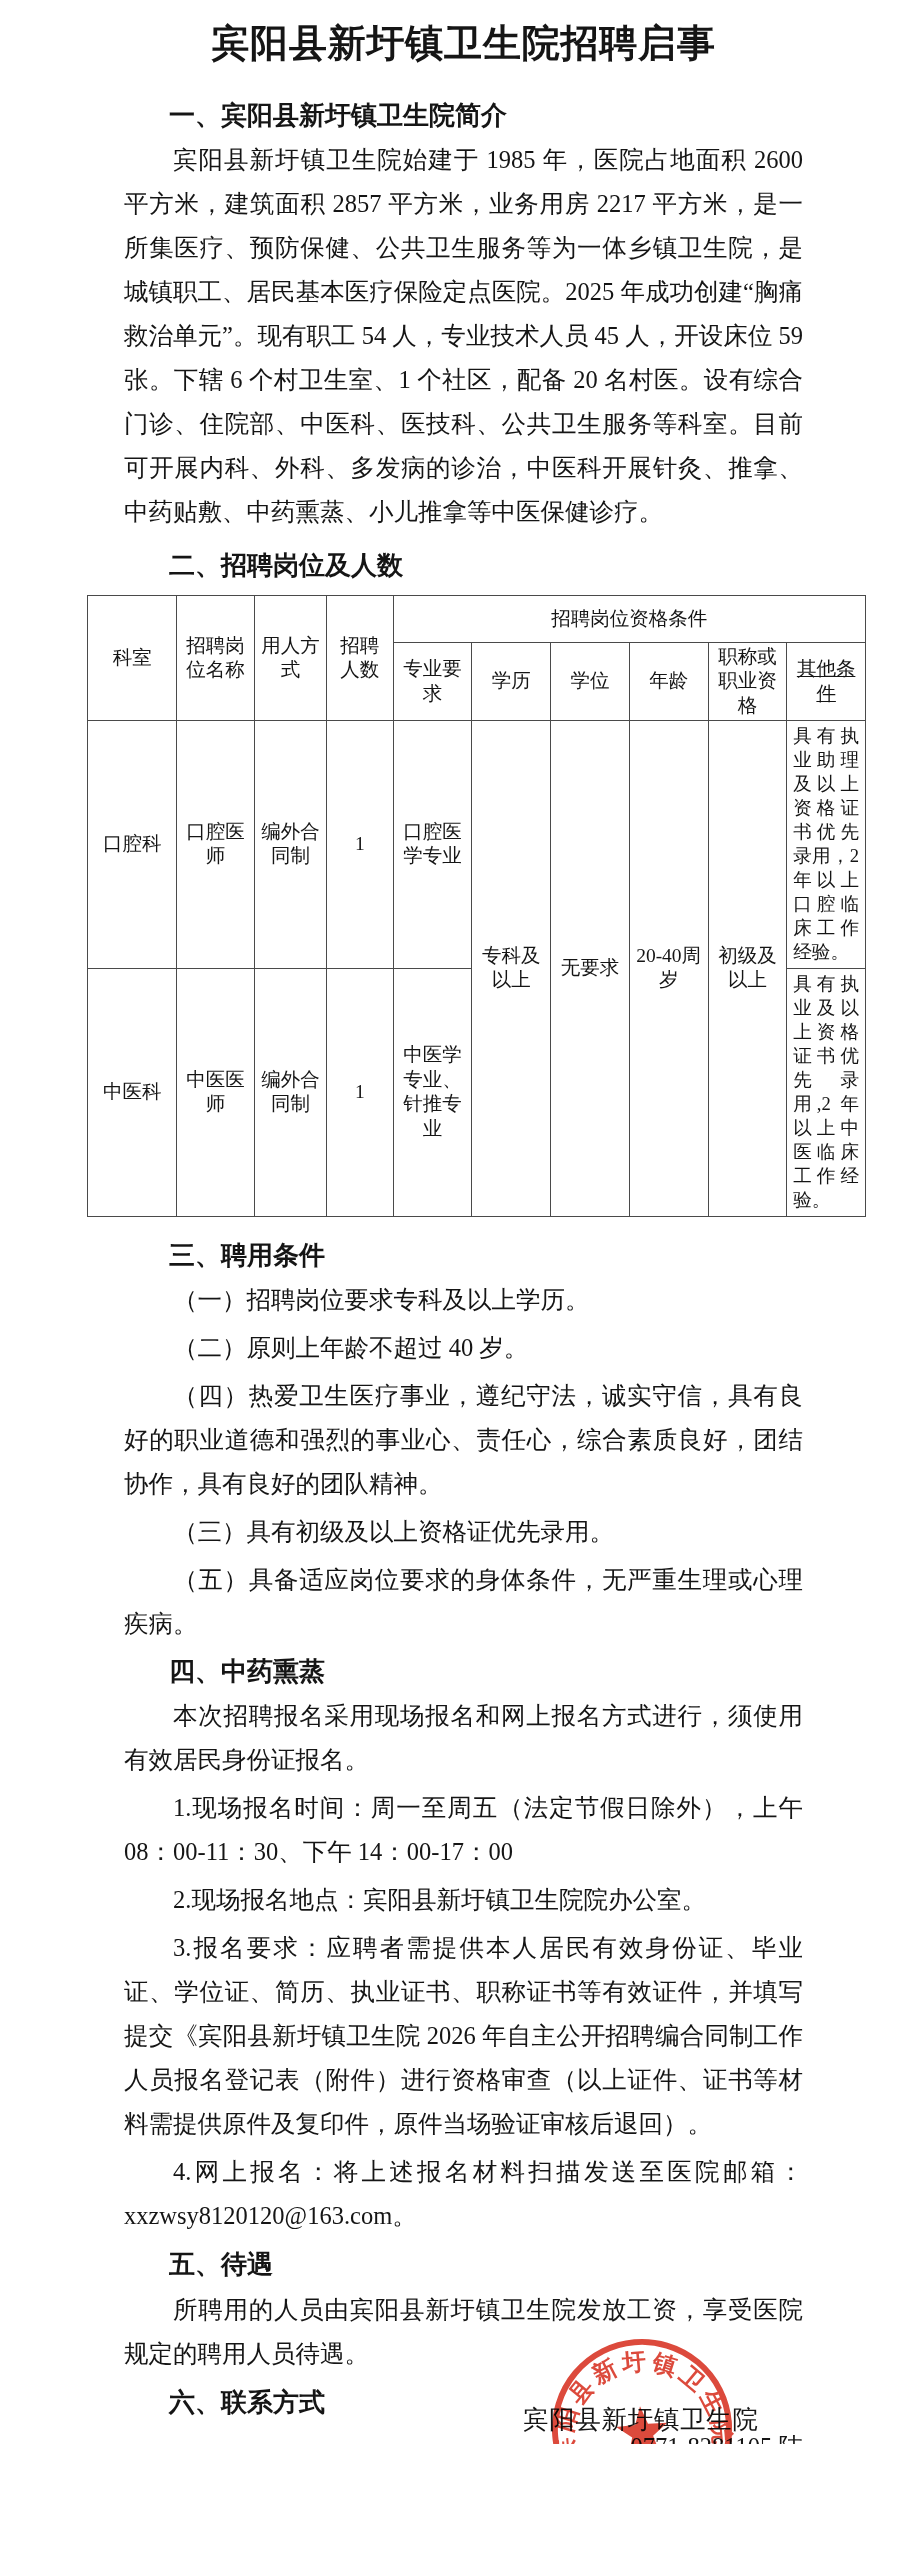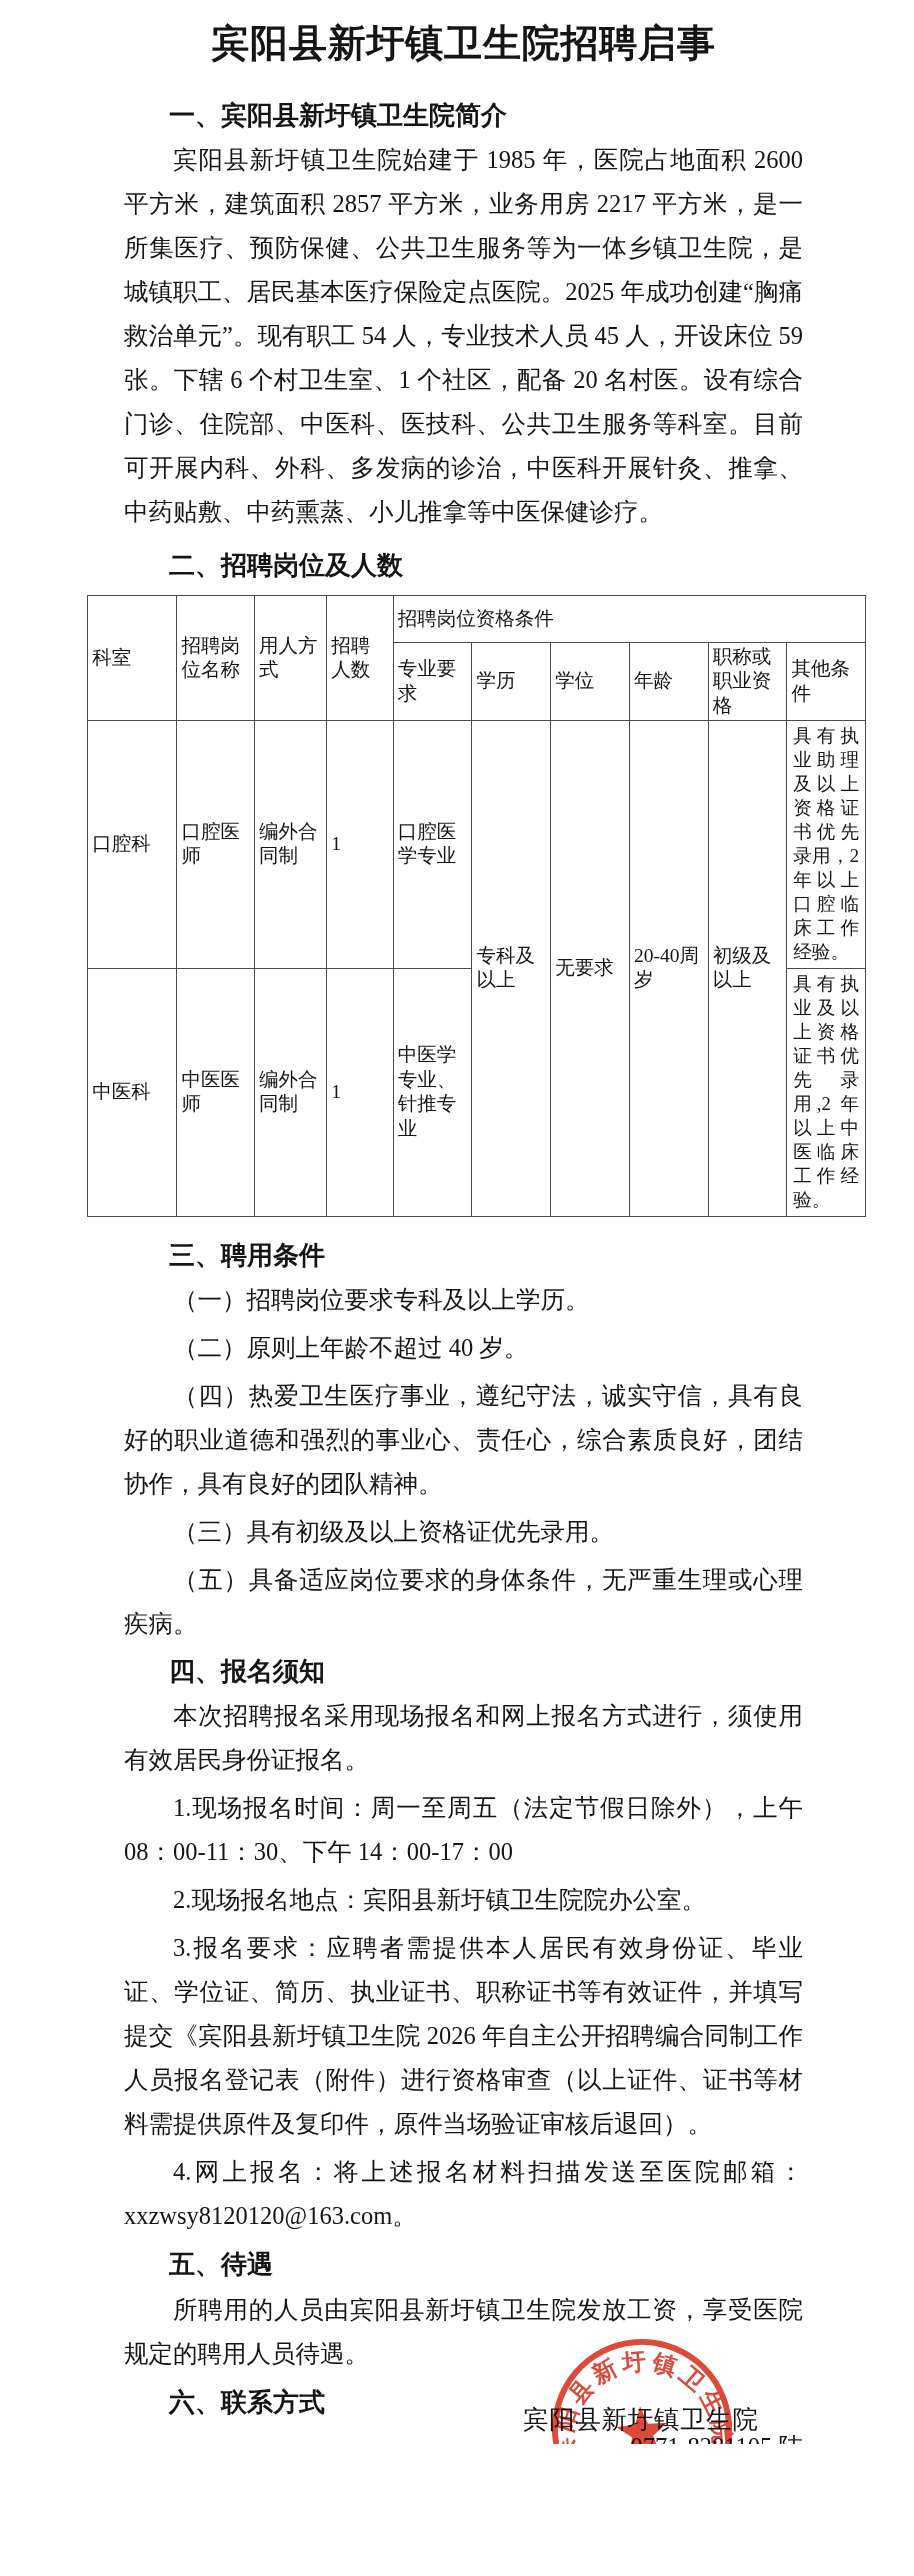"招聘岗位资格条件" .recruit-table th,.recruit-table td { text-align: left -> center }
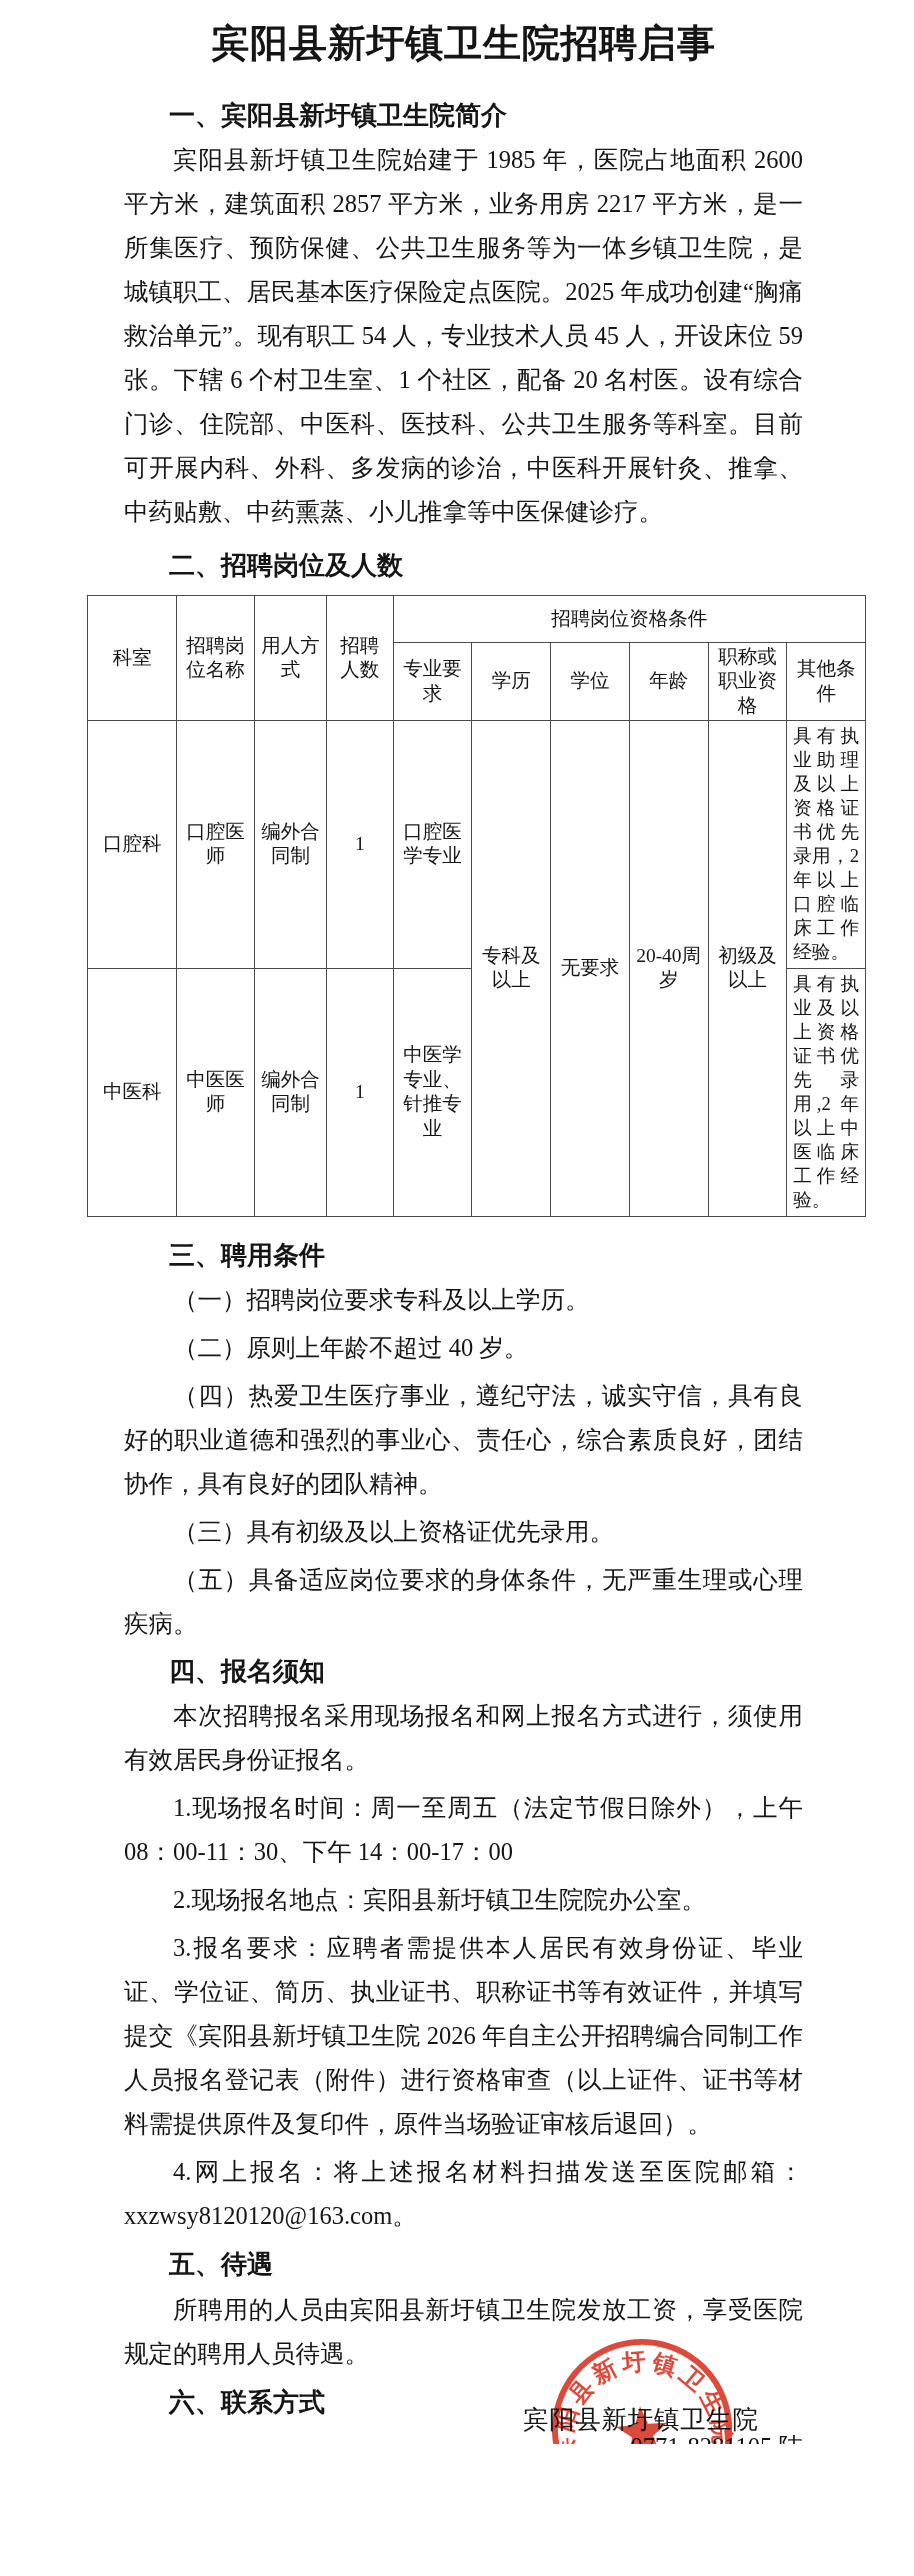"其他条件" .c9 { text-decoration: none -> underline }
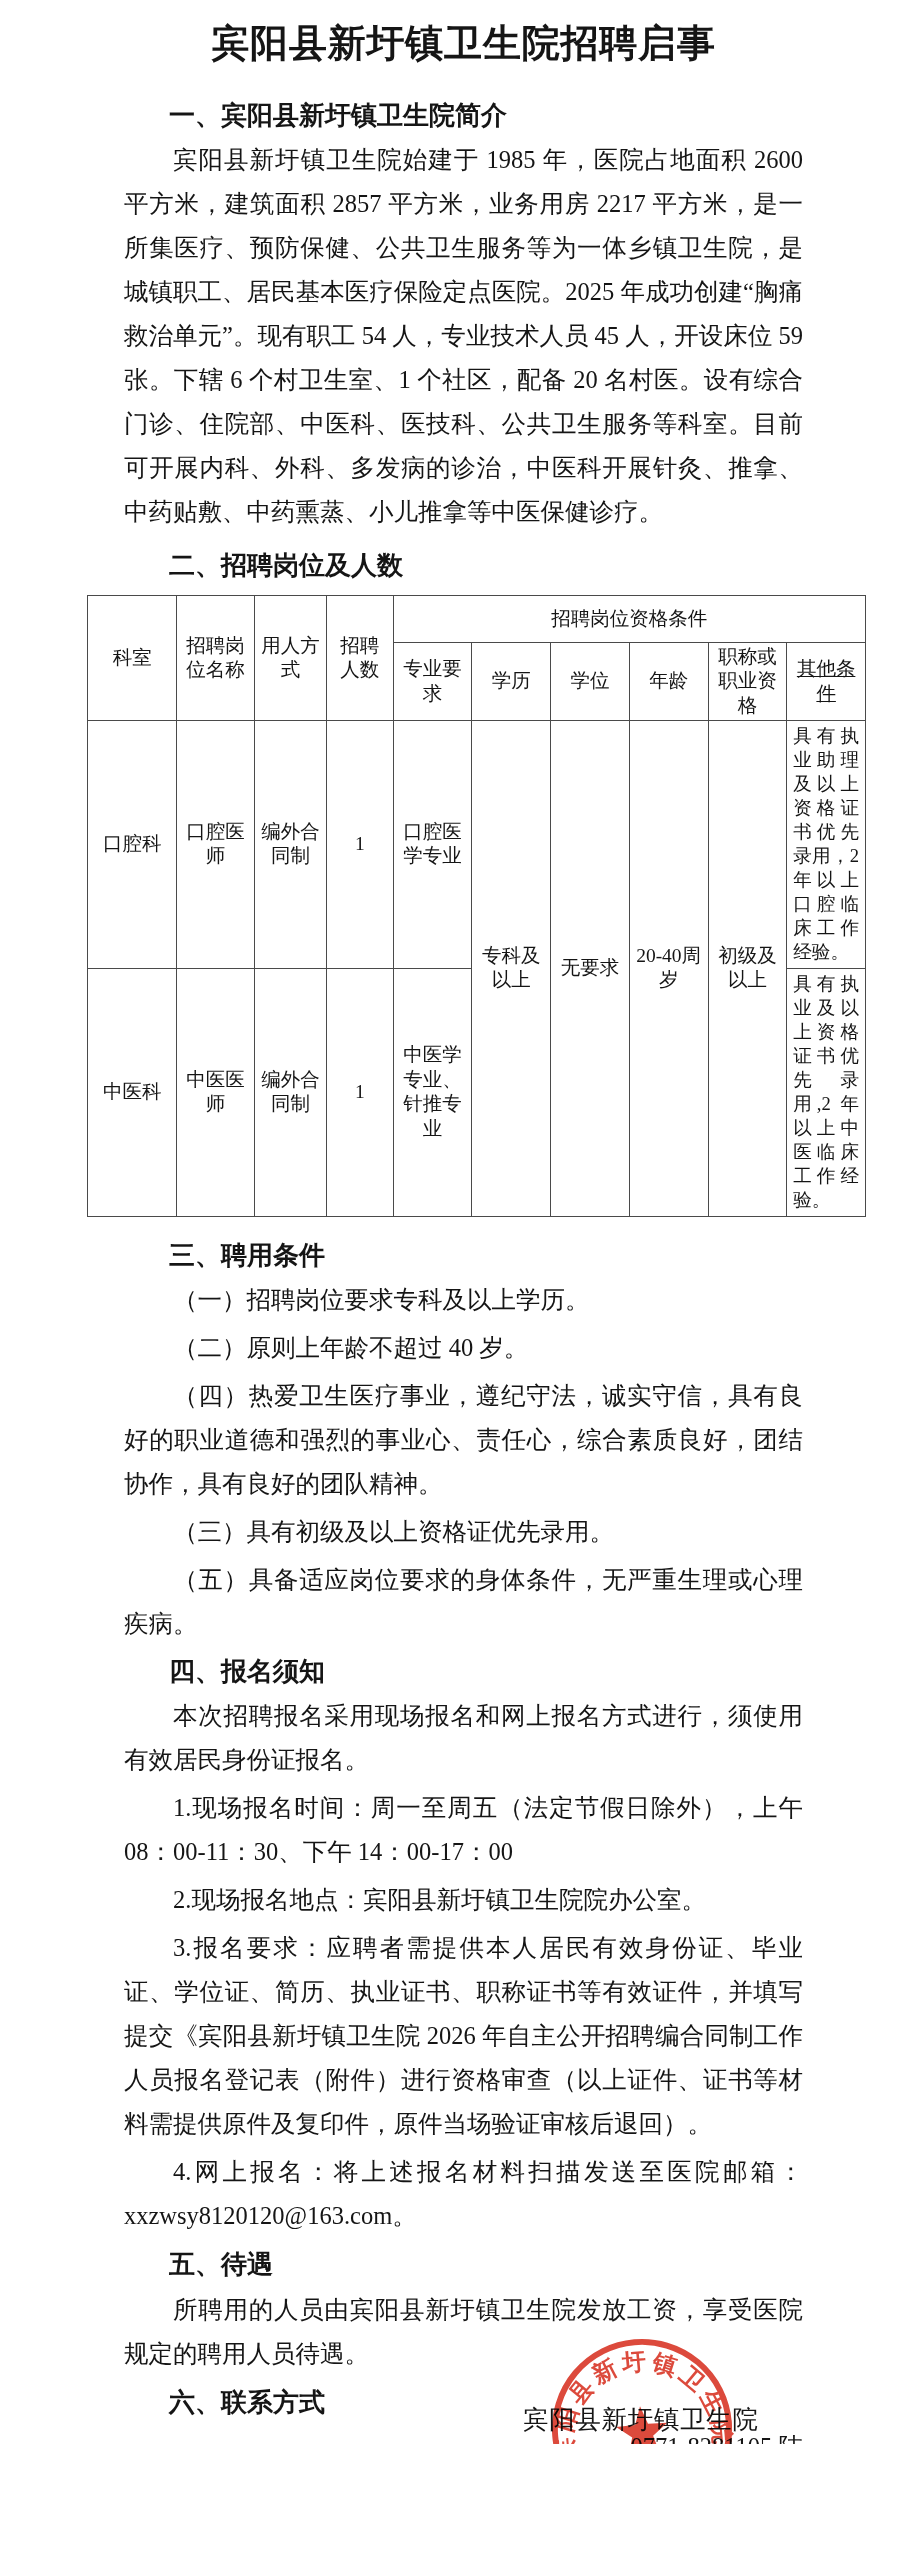"四、报名须知" div.sec-heading { text: 报名须知 -> 中药熏蒸 }
